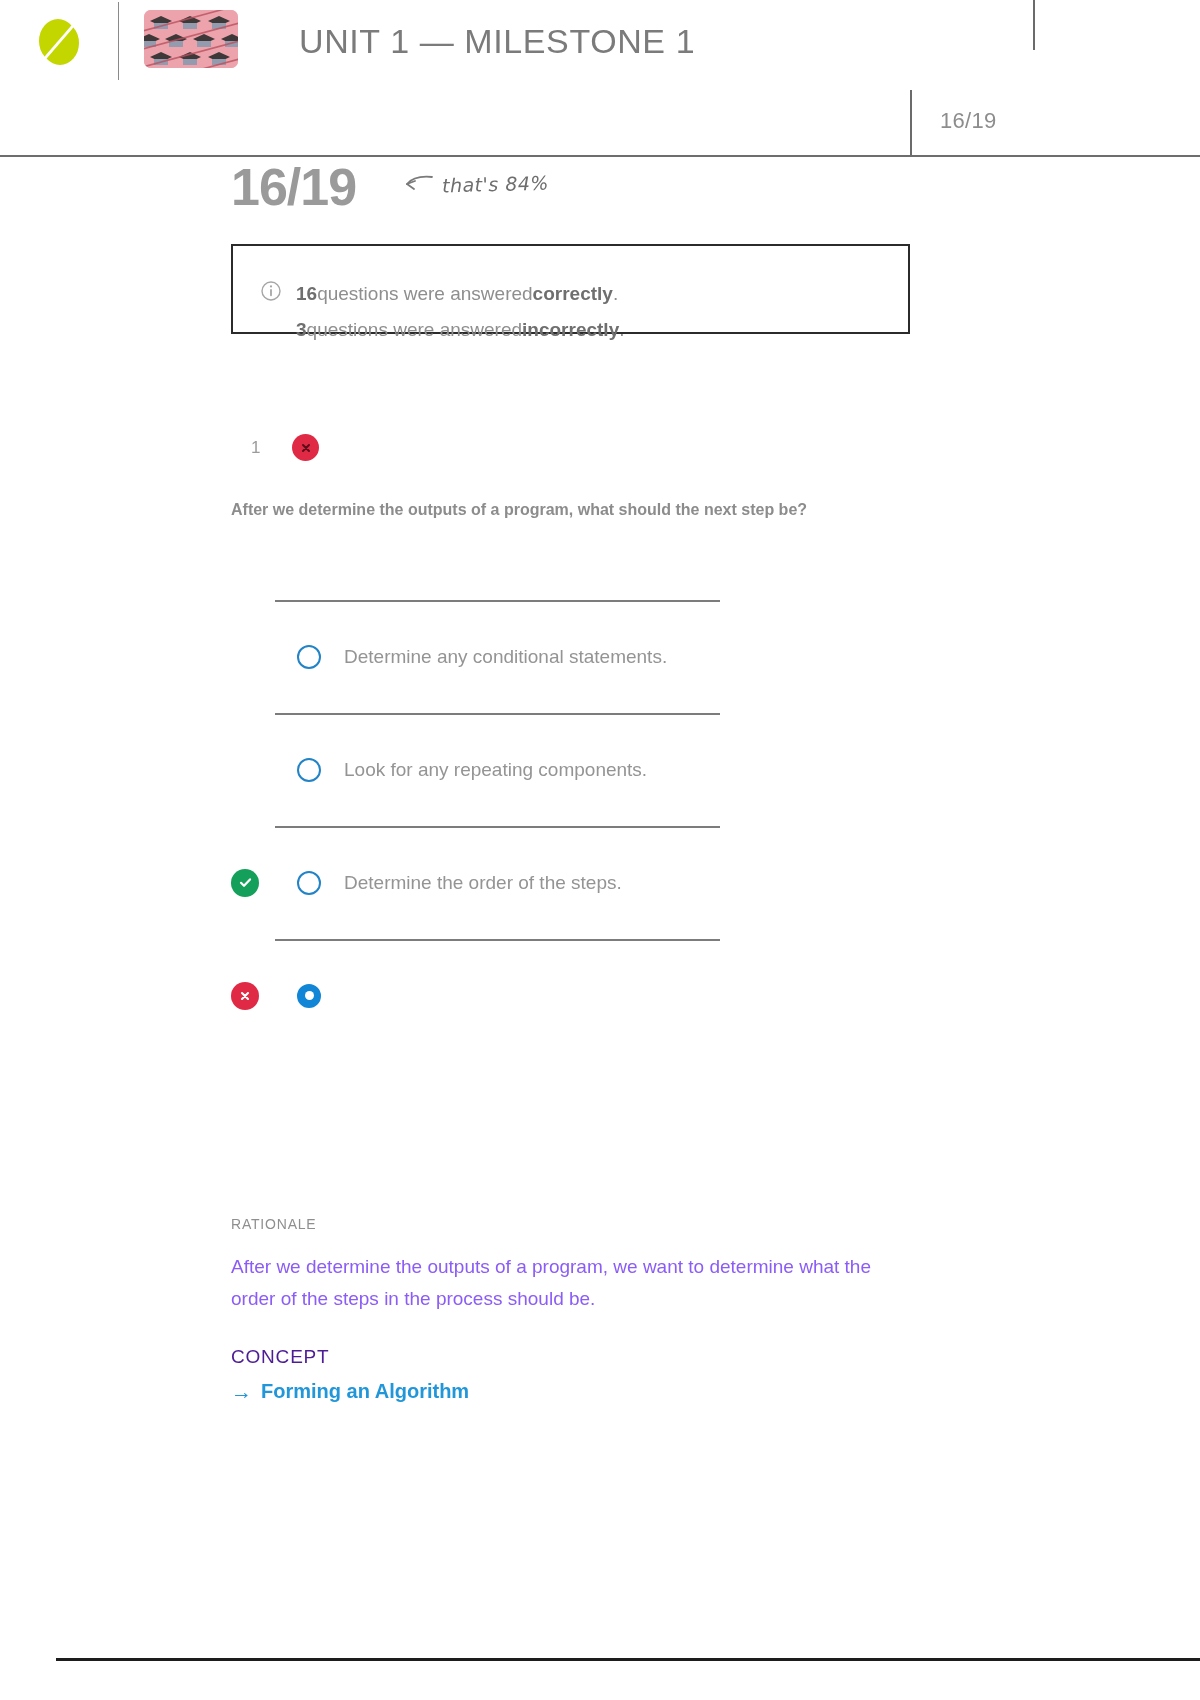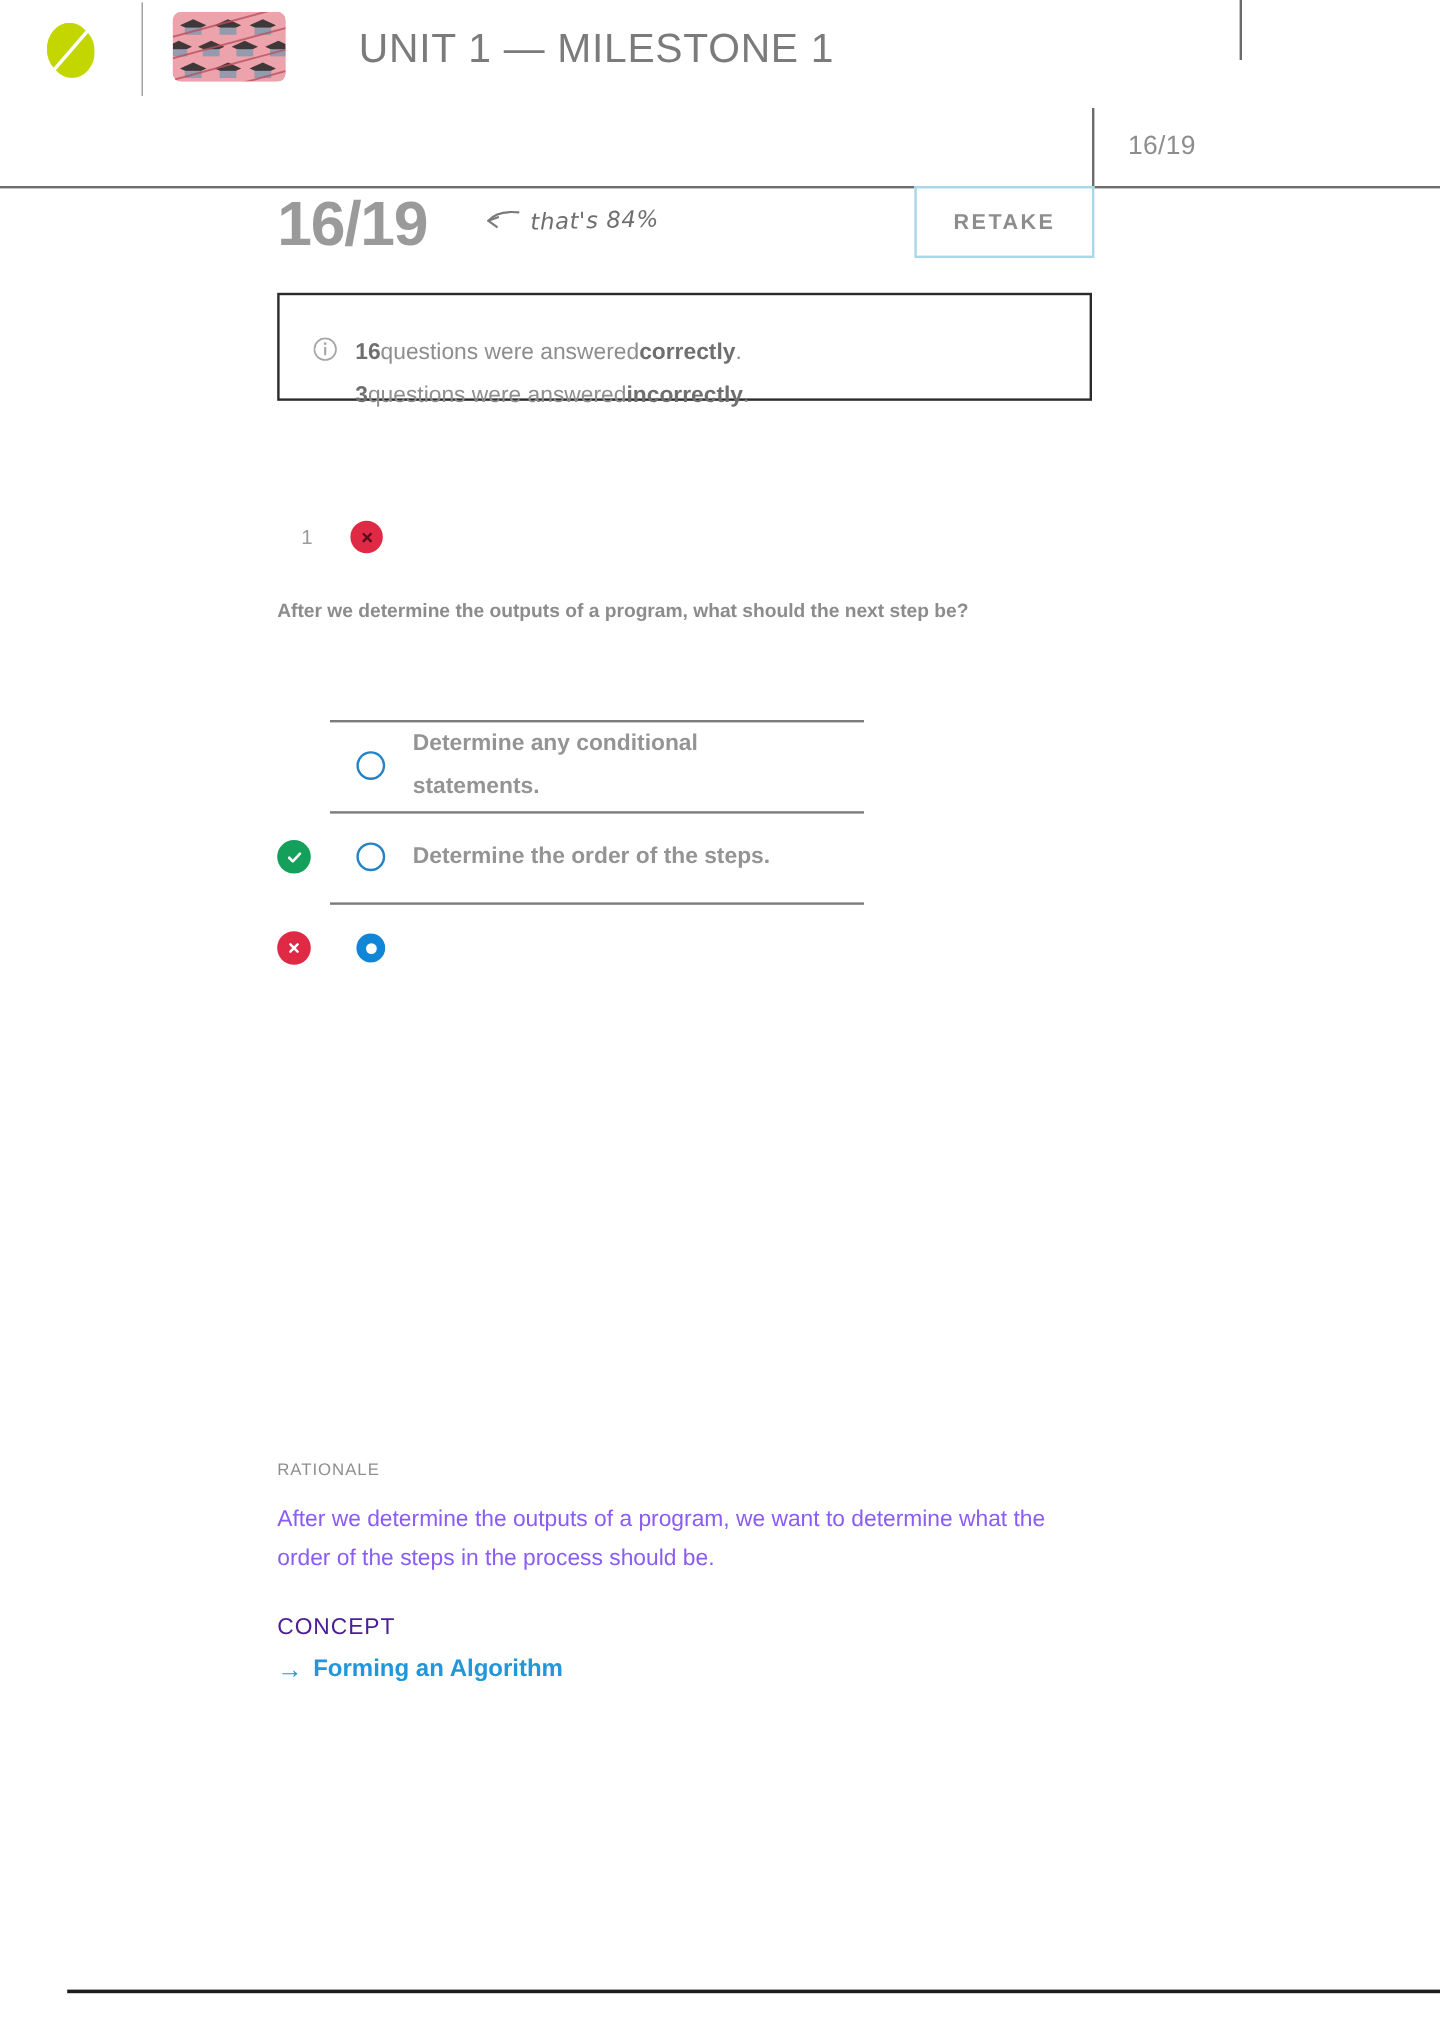"RETAKE" div.retake-btn { html: <div>RETAKE</div> -> none }
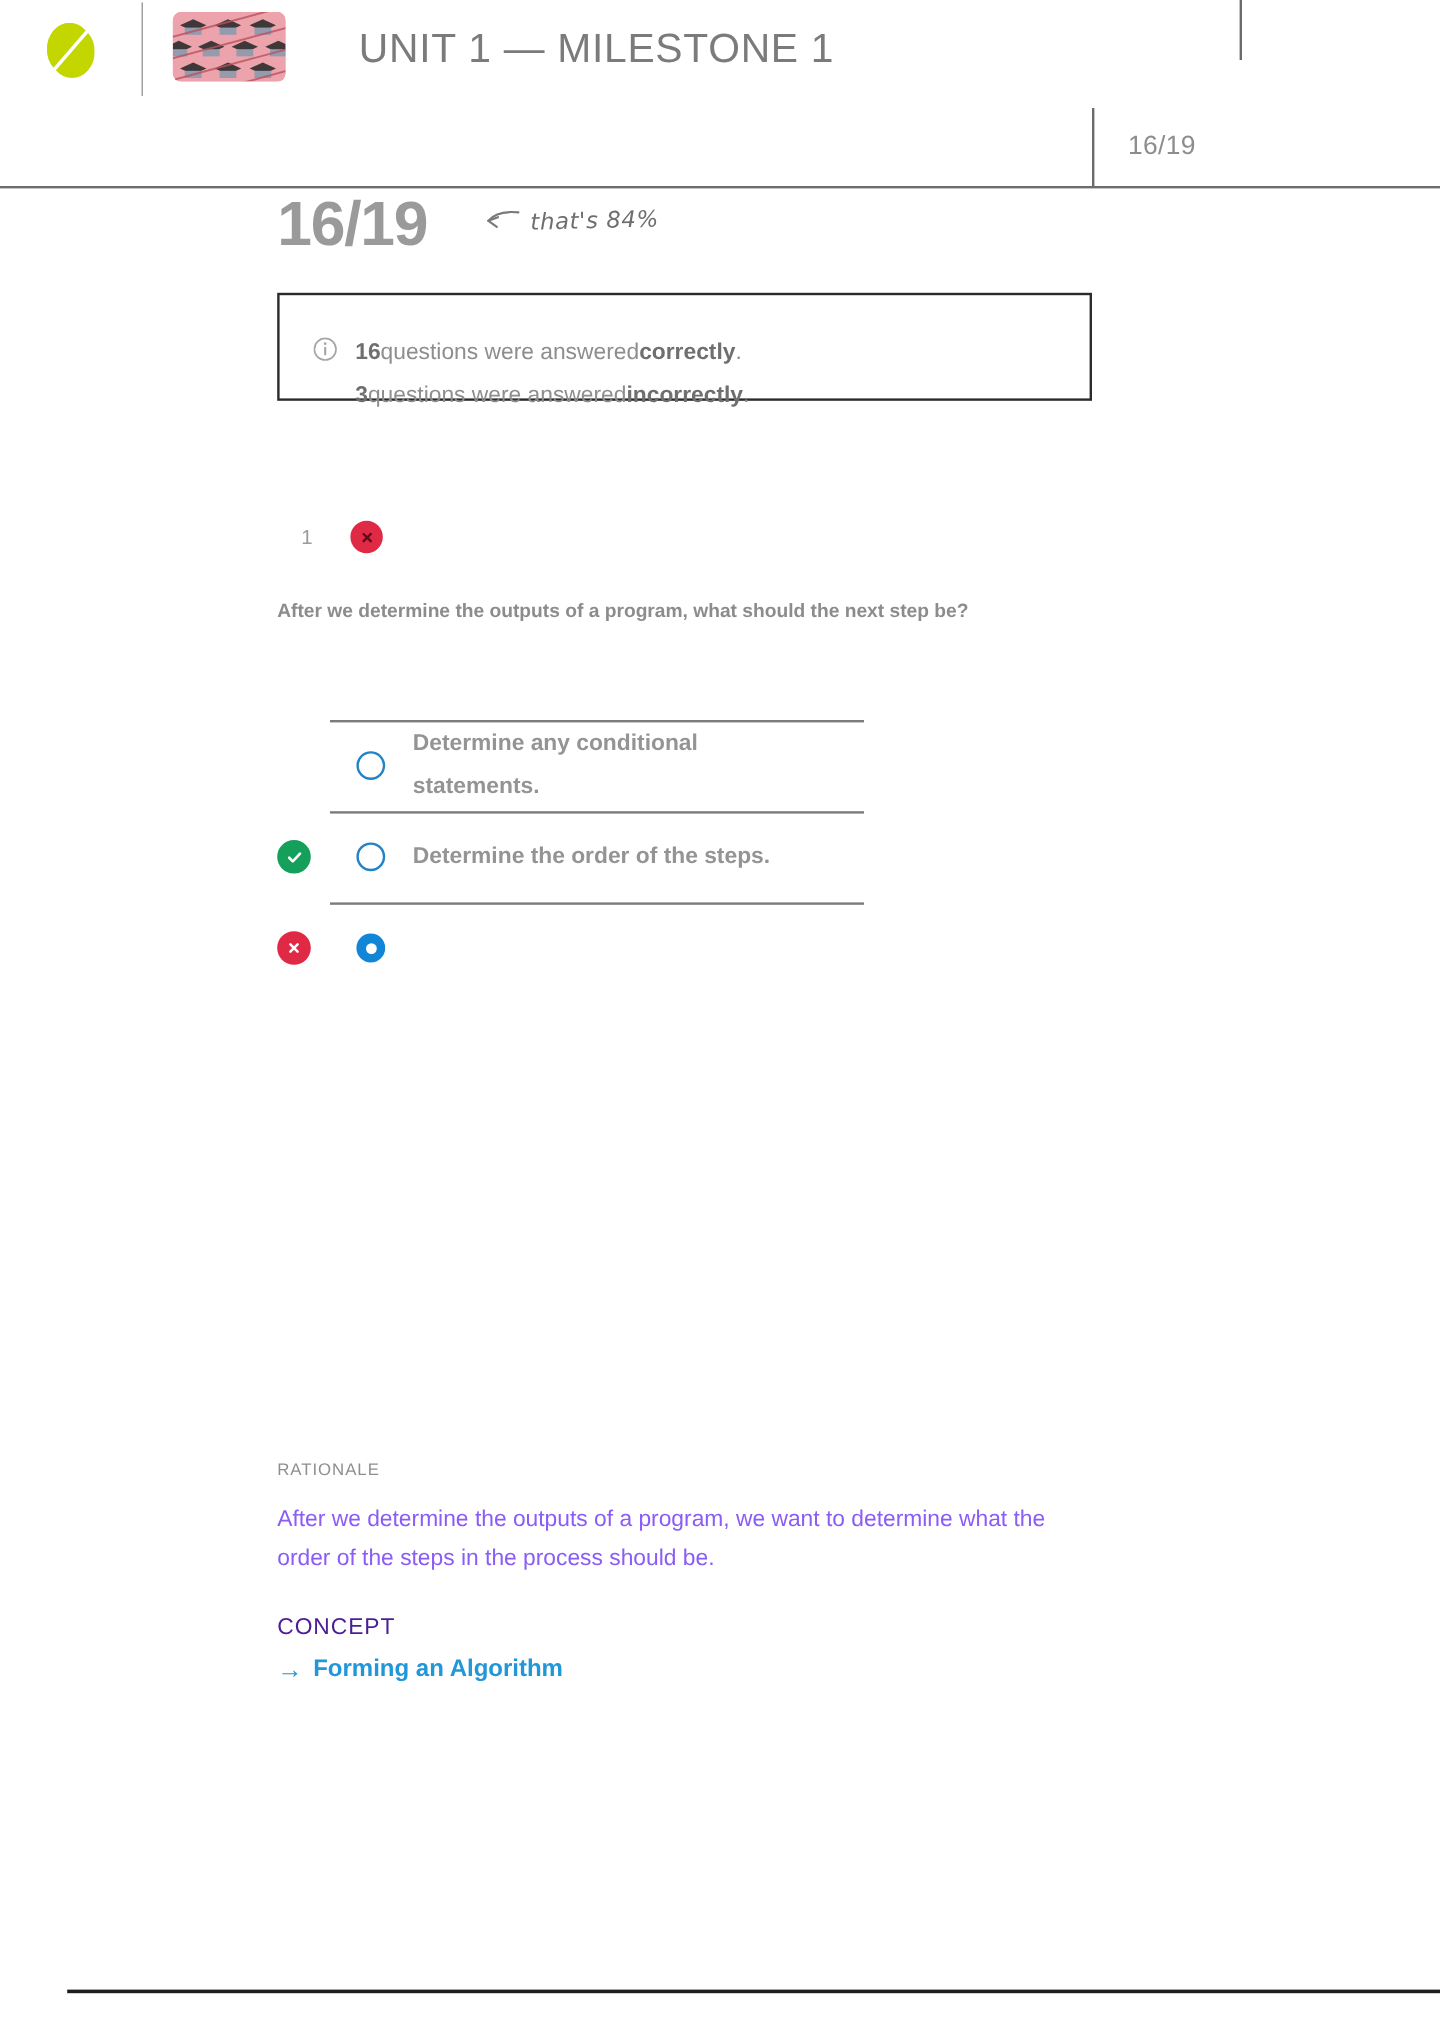"Determine any conditional statements." .opt { font-weight: bold -> none; height: 76px -> 113px }
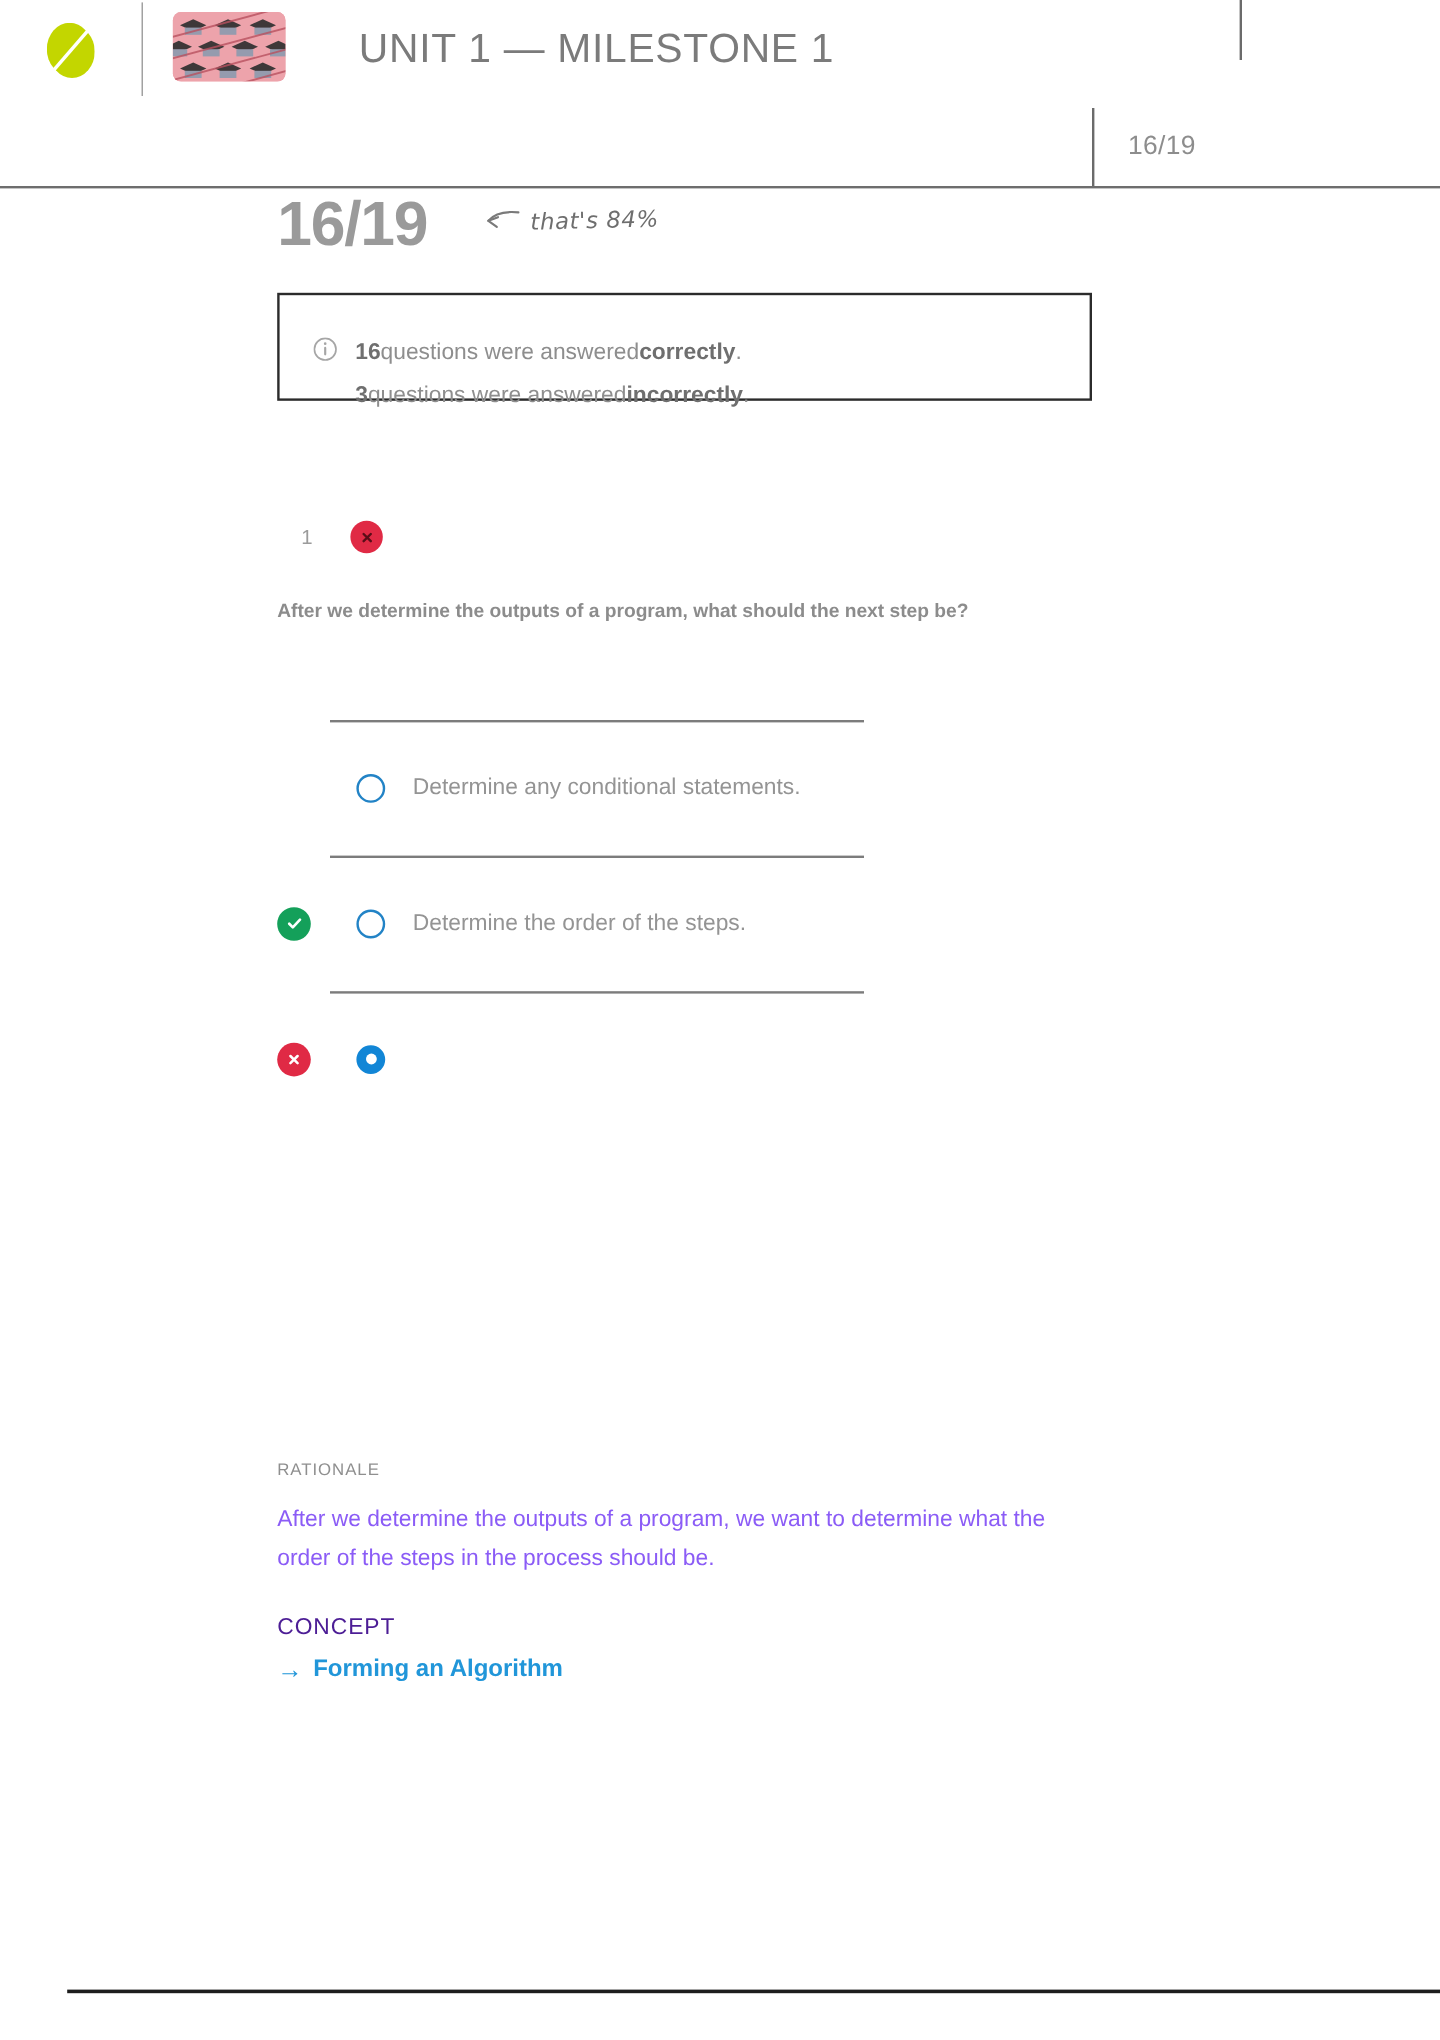"Look for any repeating components." div.opt { html: none -> <div> <div></div> <div></div> <div>Look for any repeating components.</div> </div> }
